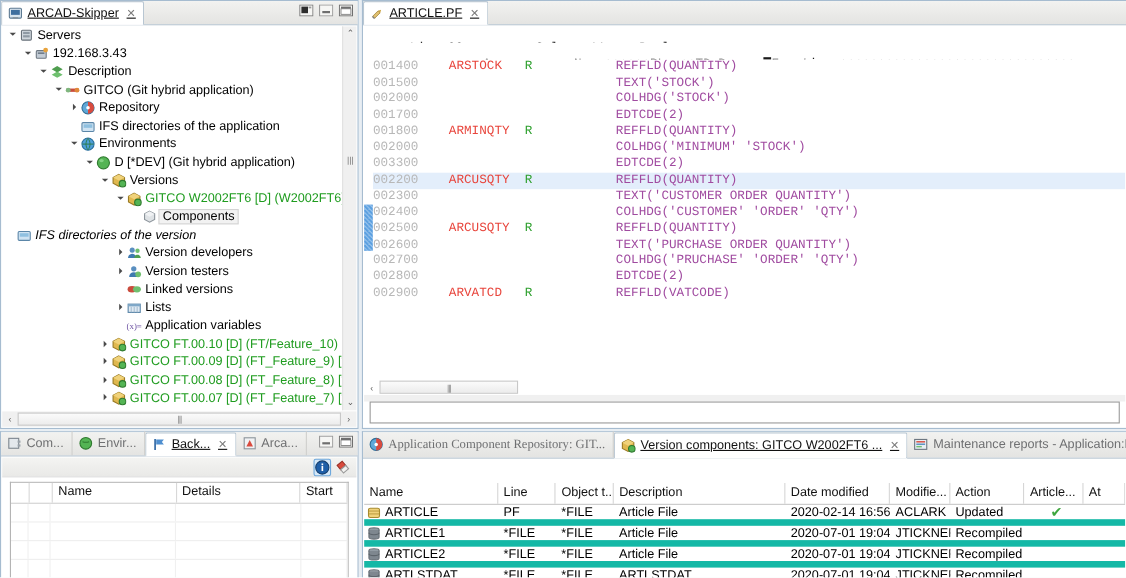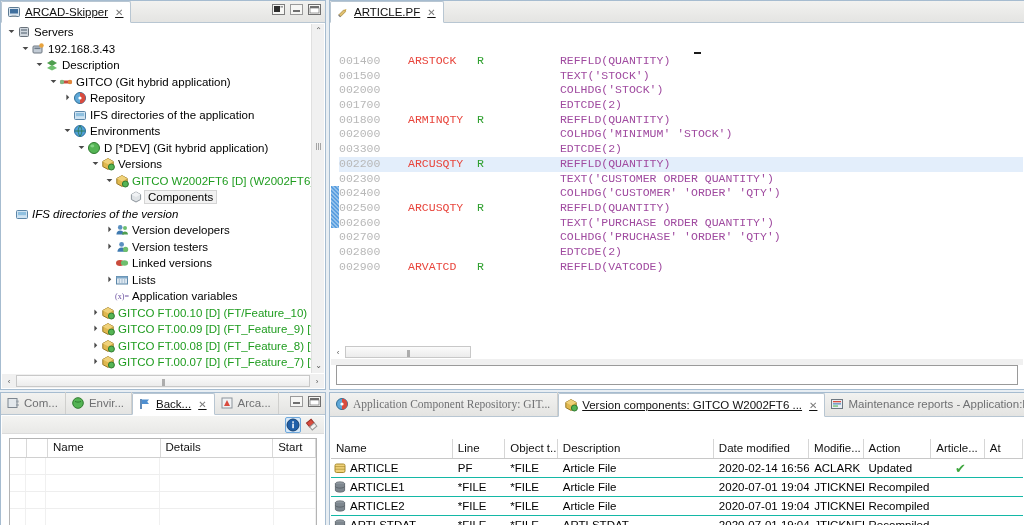"ARTICLE" .br-row { border-bottom: 1px solid #14b8a6 -> 6px solid #14b8a6 }
